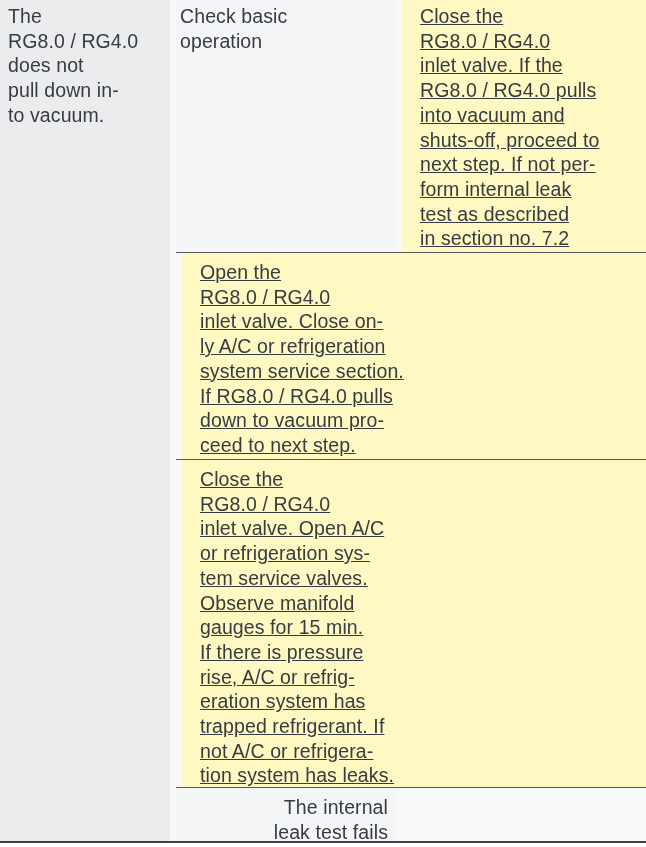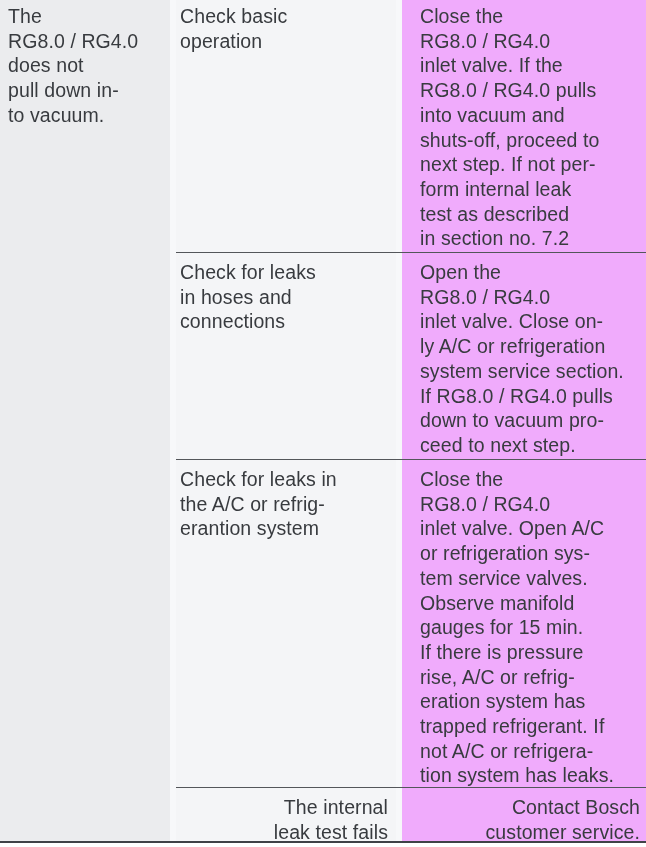"Close the" .cell-right { background: #f0abfc -> #fef9c3; text-decoration: none -> underline }
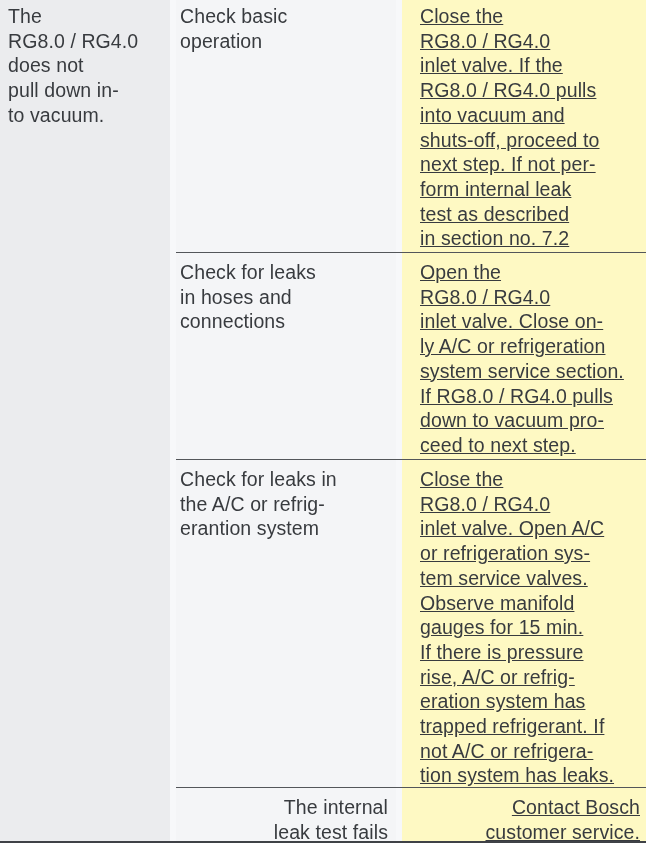"Check for leaks" div.cell-mid { html: <div> <div>Check for leaks in hoses and connections</div> </div> -> none }
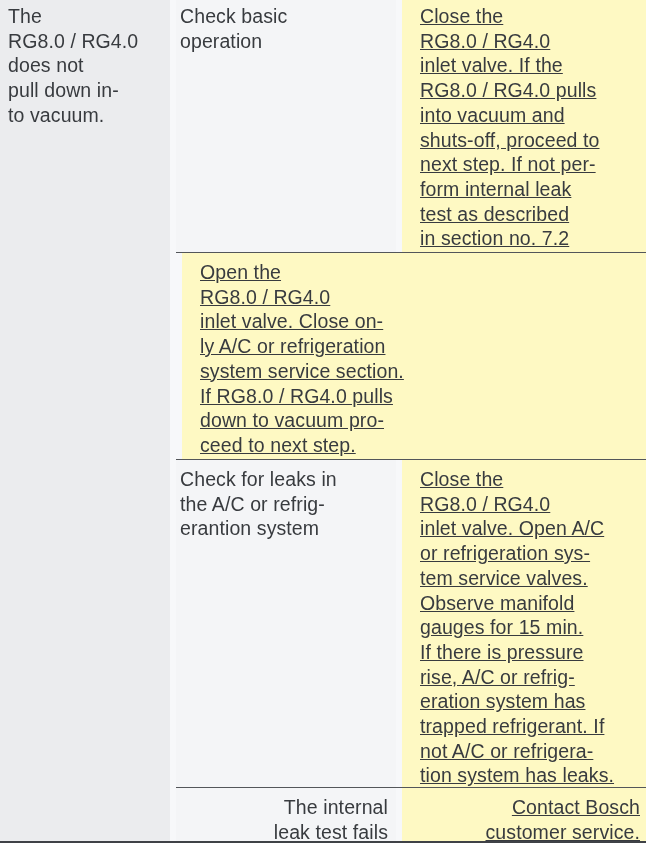"Check for leaks in" div.cell-mid { html: <div> <div>Check for leaks in the A/C or refrig- erantion system</div> </div> -> none }
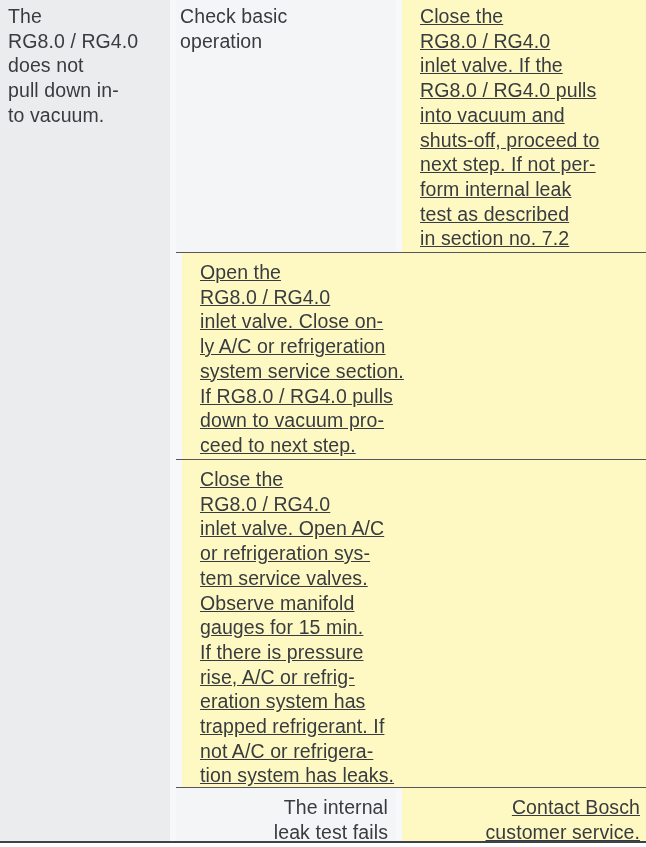"Contact Bosch" div.cell-right { html: <div> <div>Contact Bosch customer service.</div> </div> -> none }
